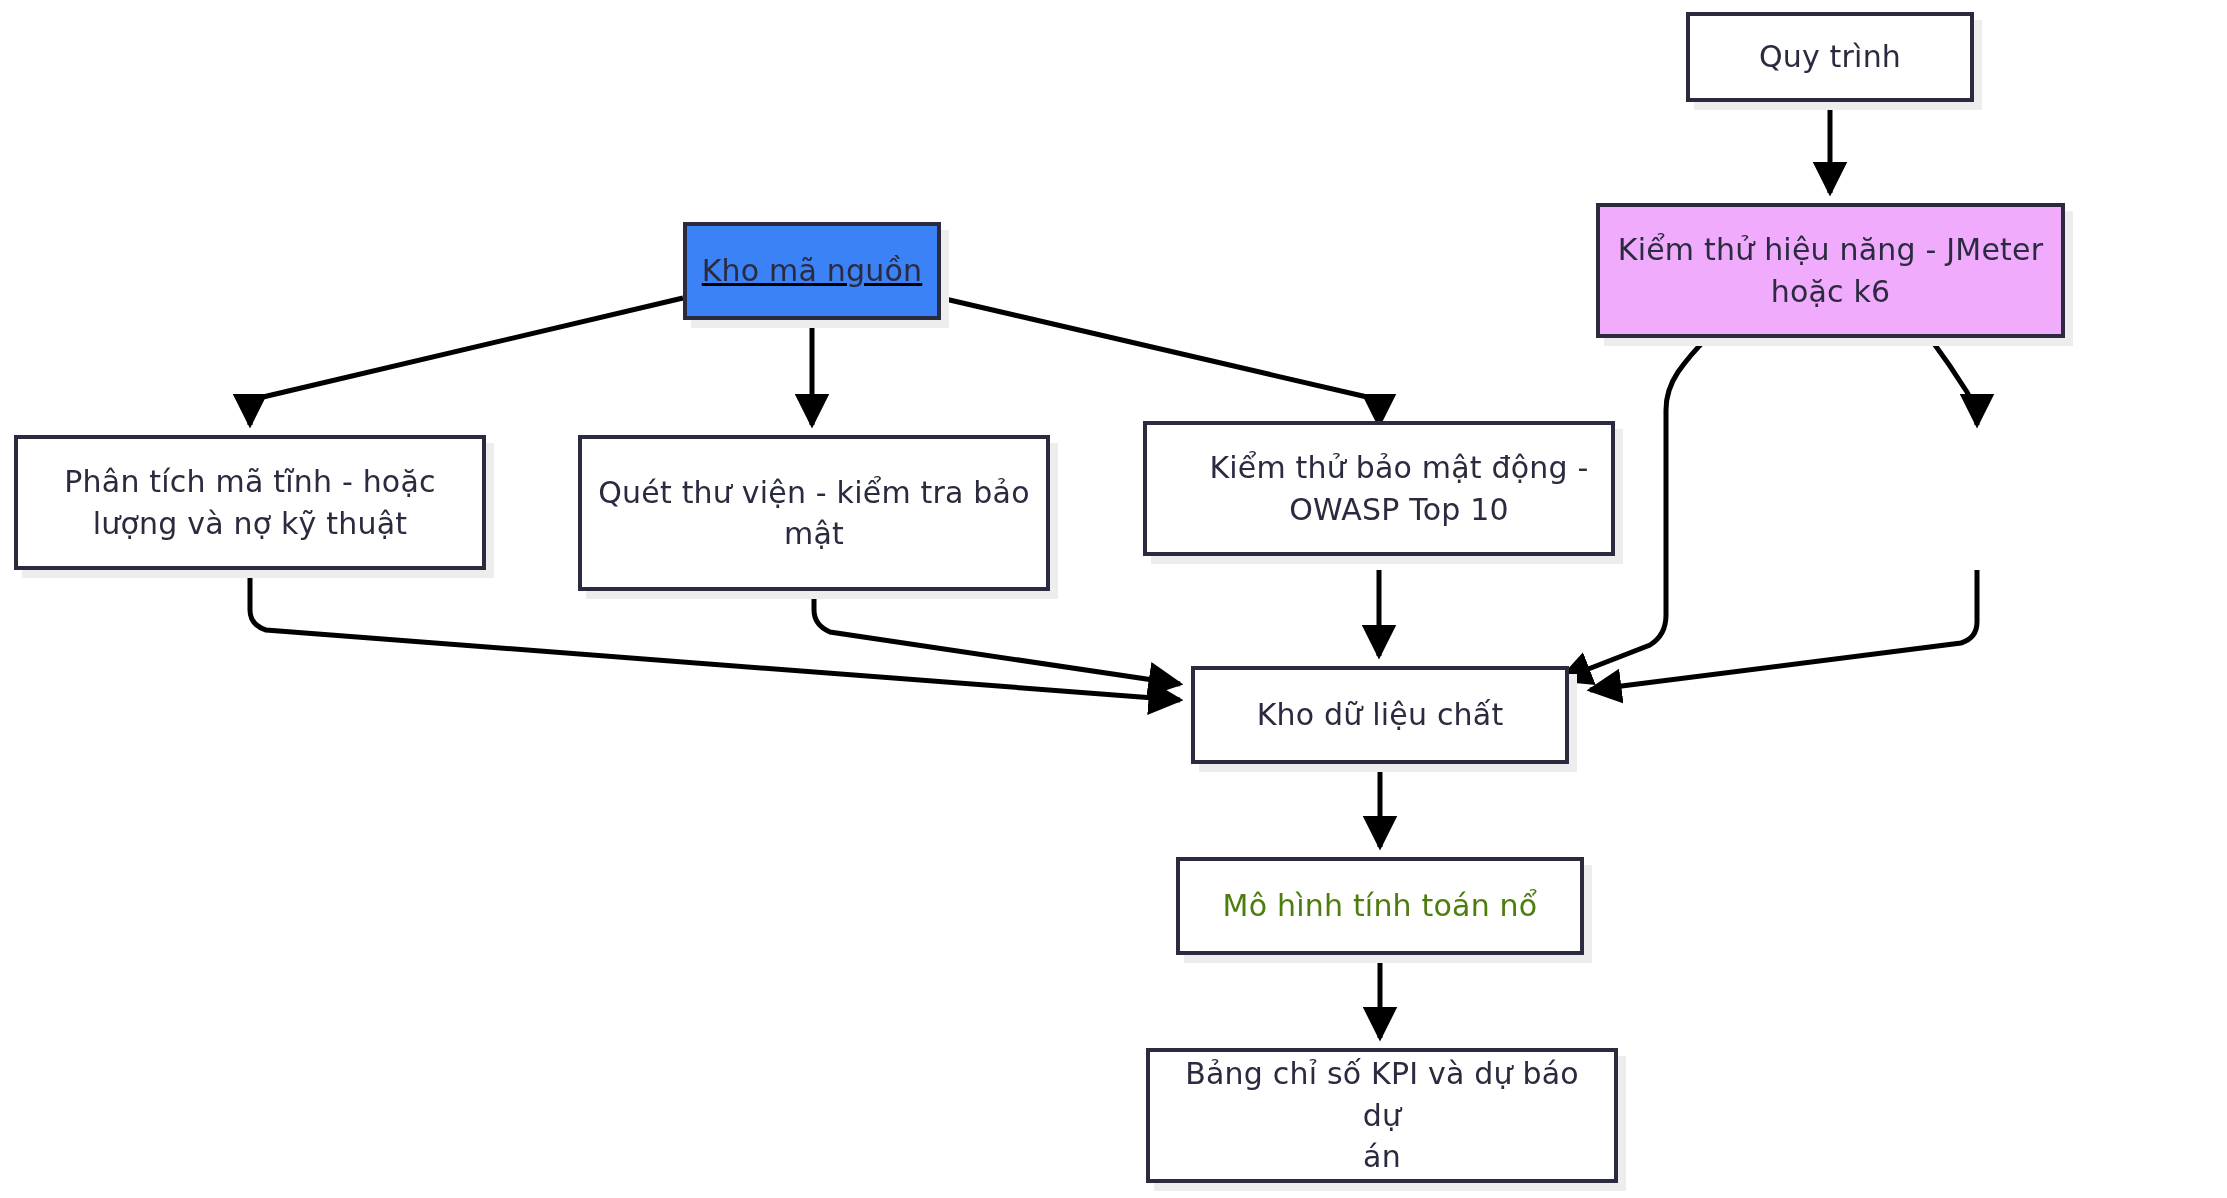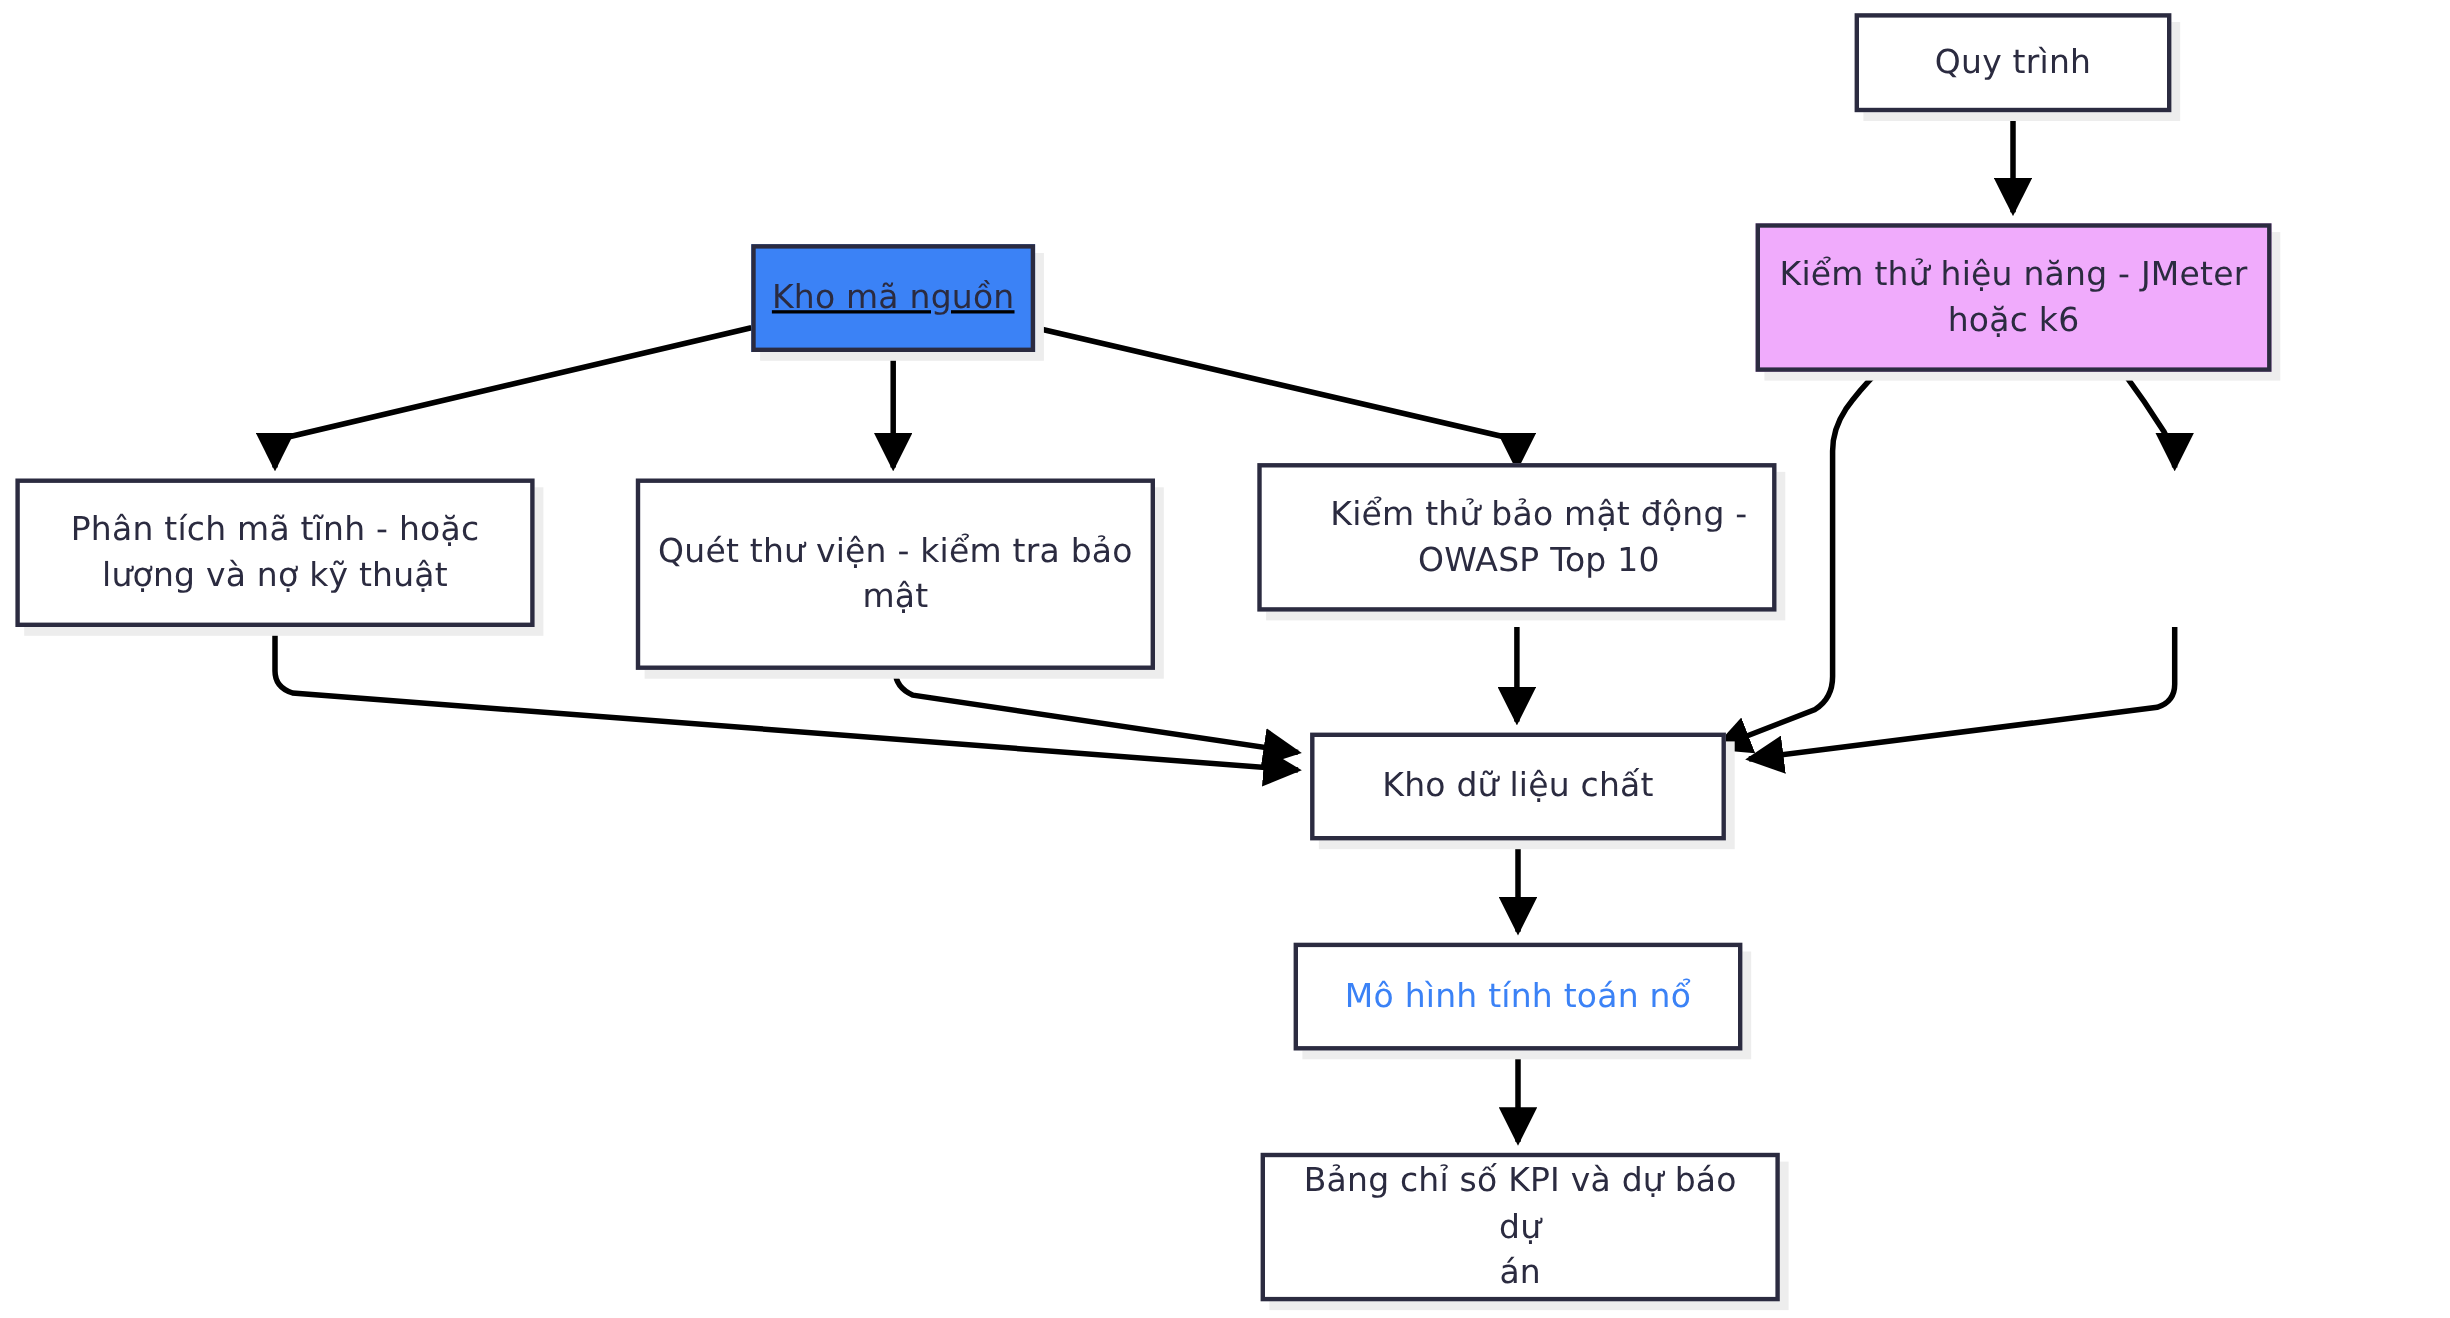"Quét thư viện - kiểm" div.node { height: 174px -> 156px }
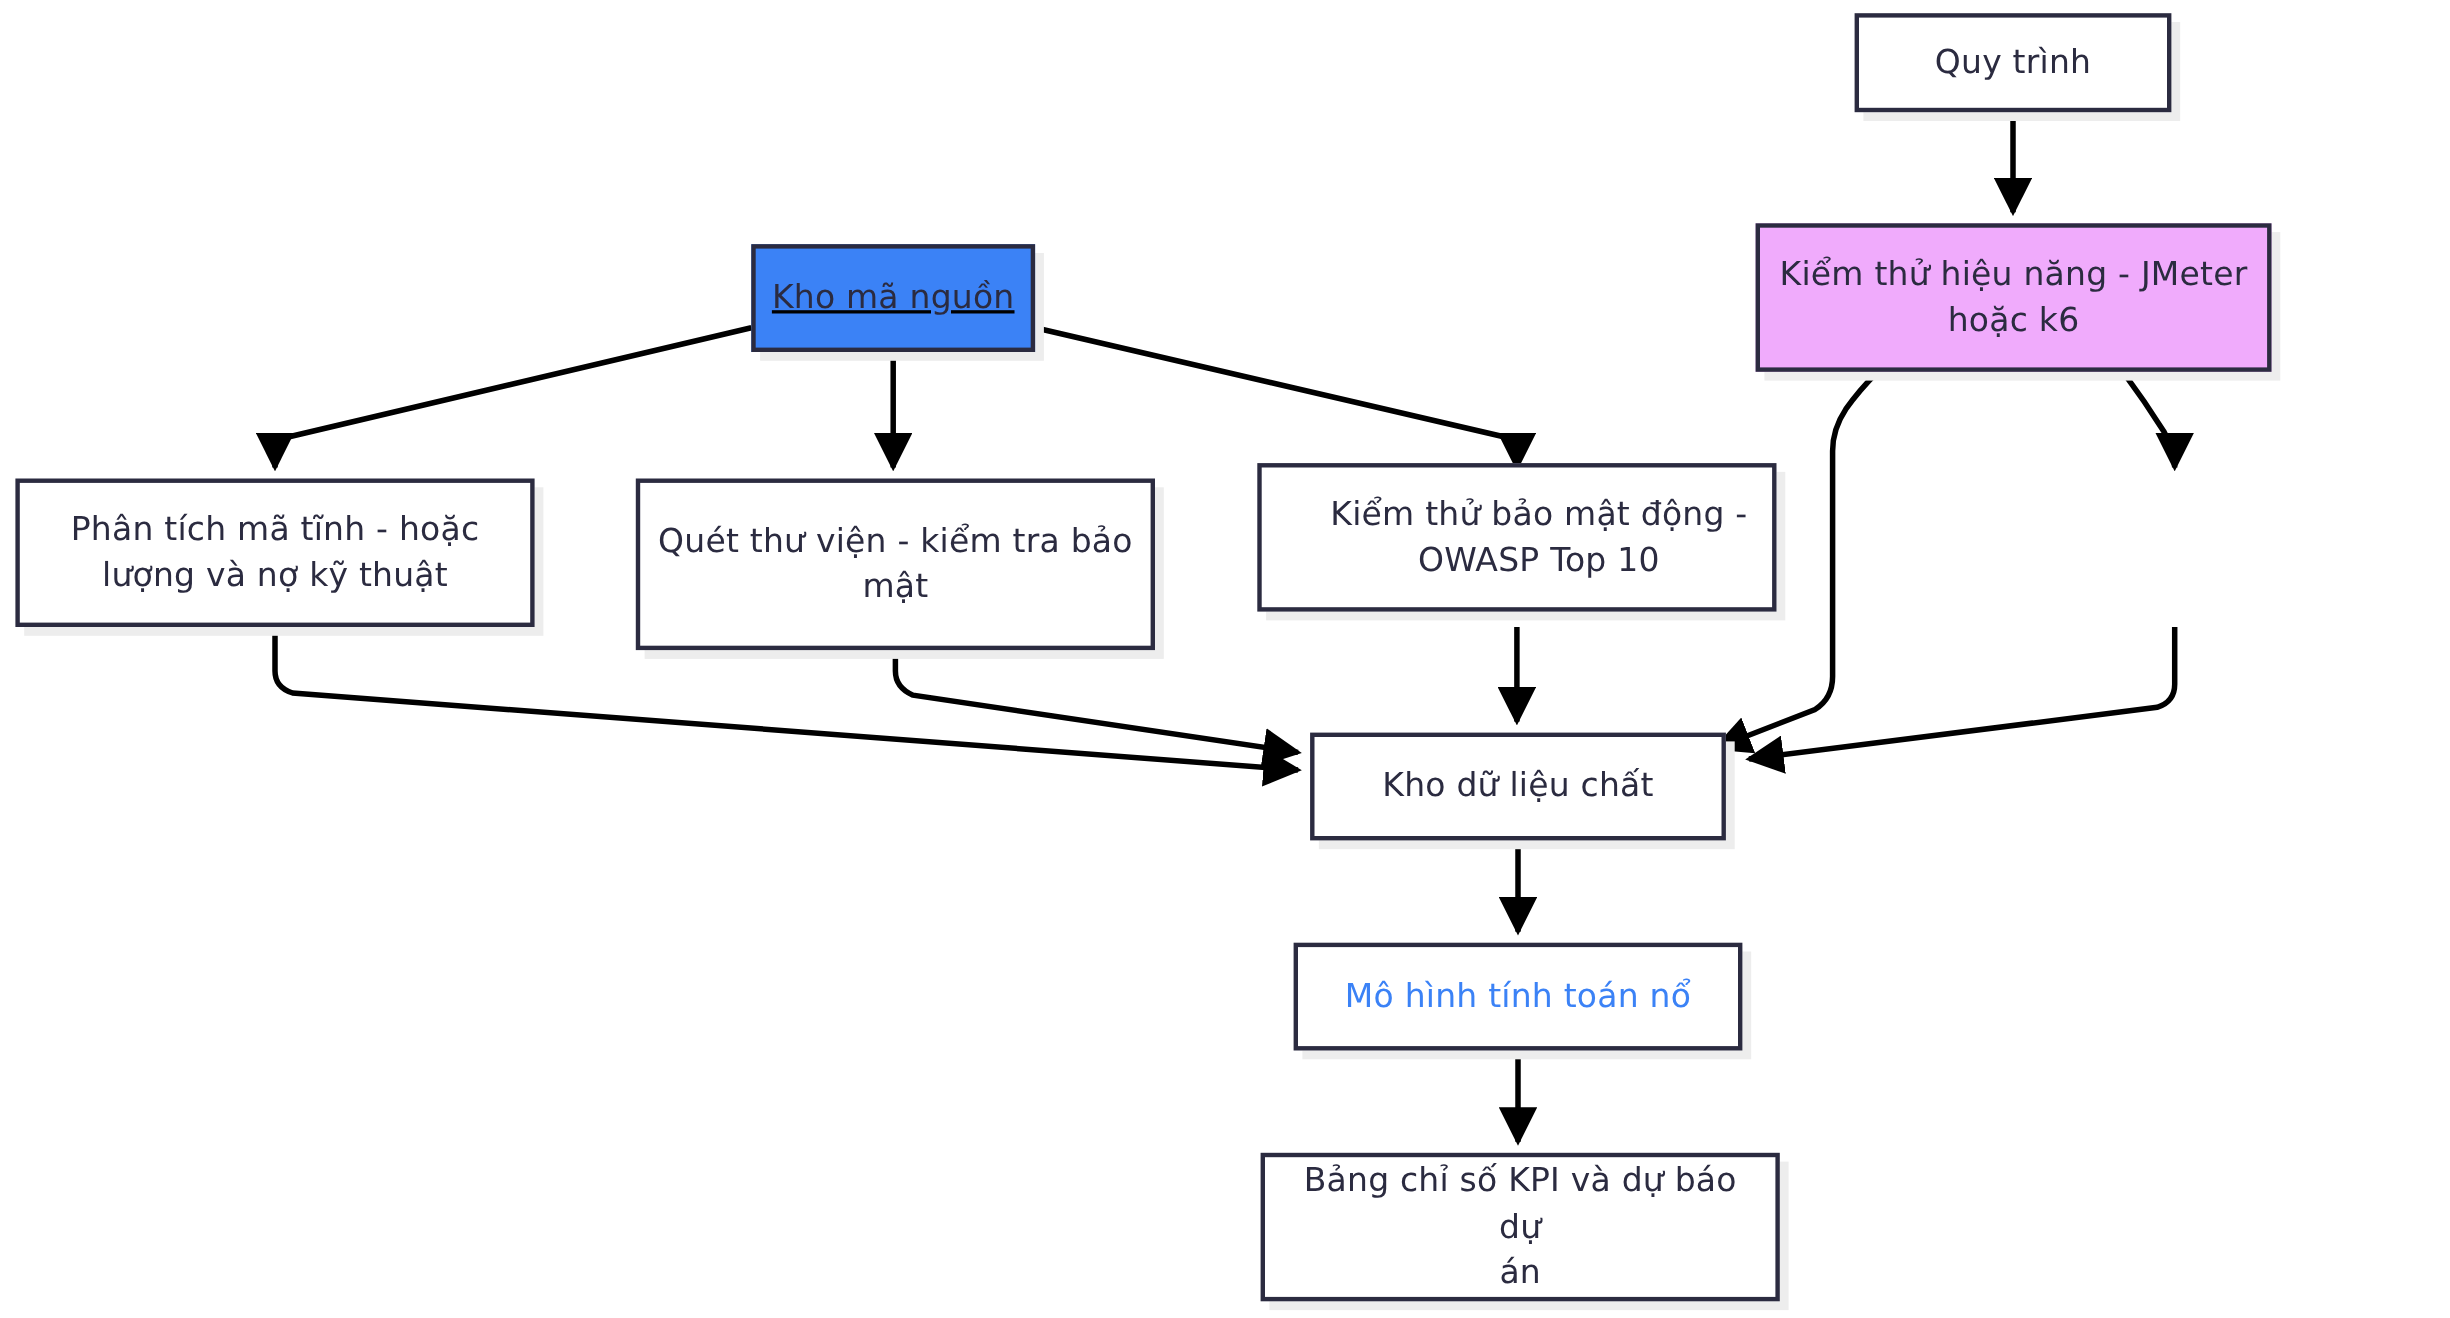"Mô hình tính toán nổ" span.node-label { color: #3b82f6 -> #4d7c0f }
